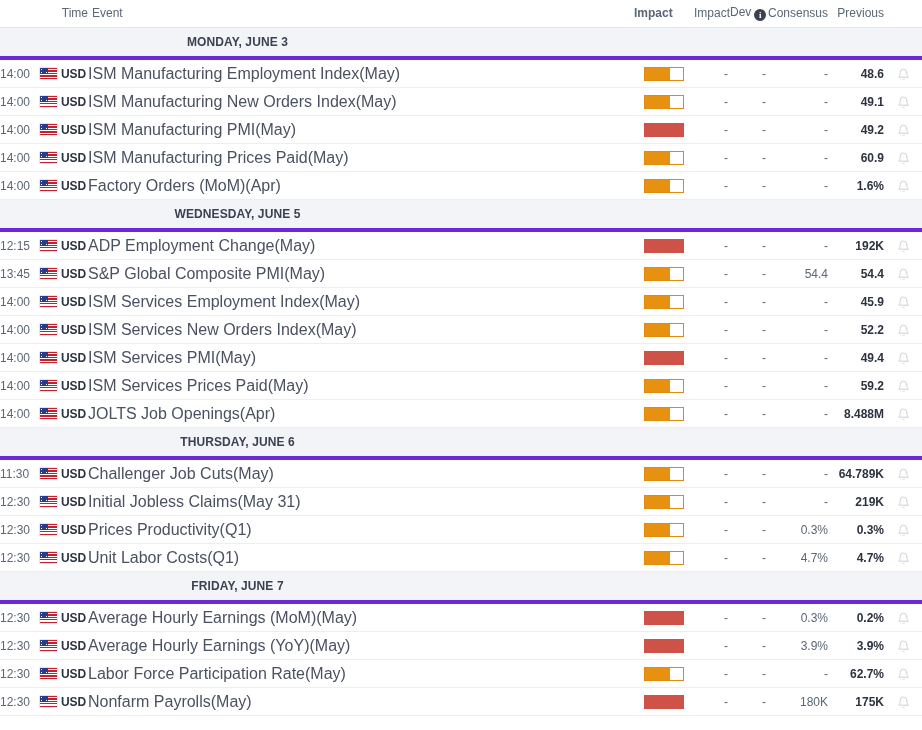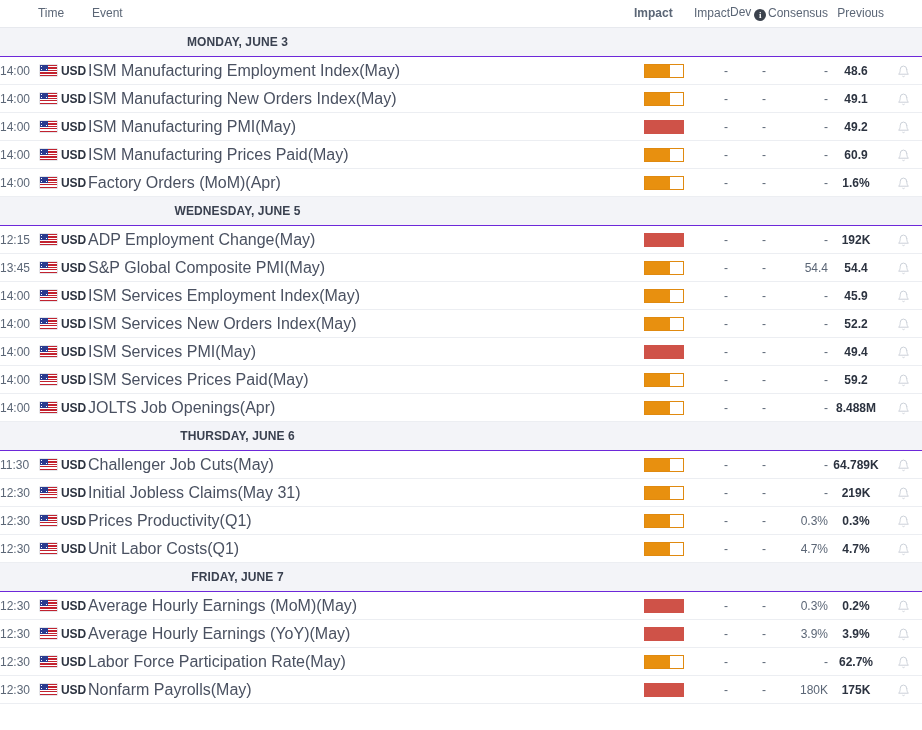"Time" .cal-head th.h-time { text-align: center -> right }
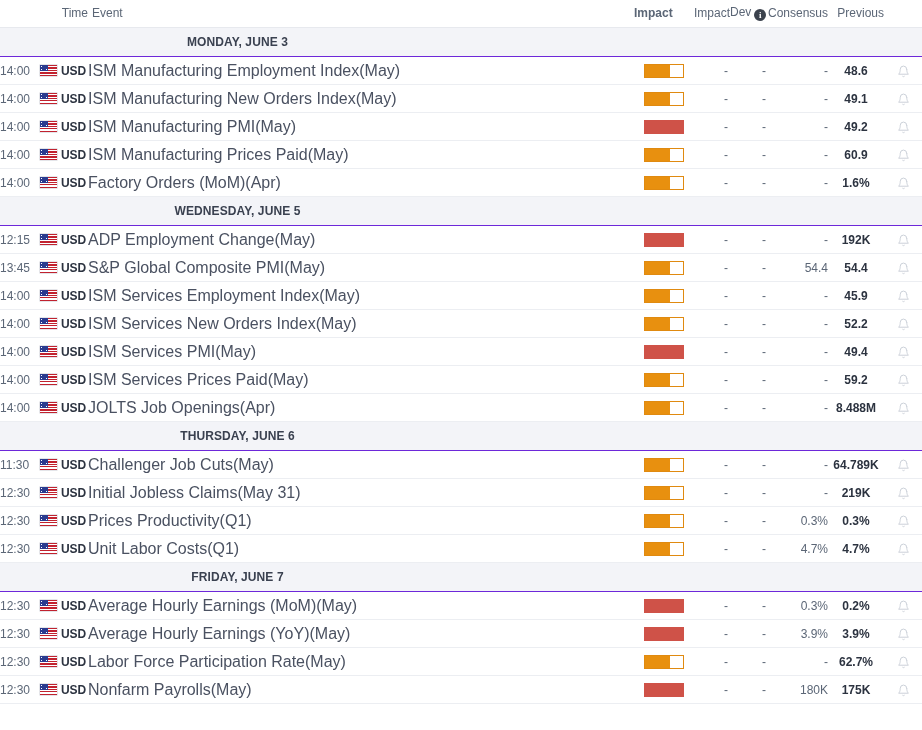"MONDAY, JUNE 3" tr.day-row td { border-bottom: 1px solid #6d28d9 -> 4px solid #6d28d9 }
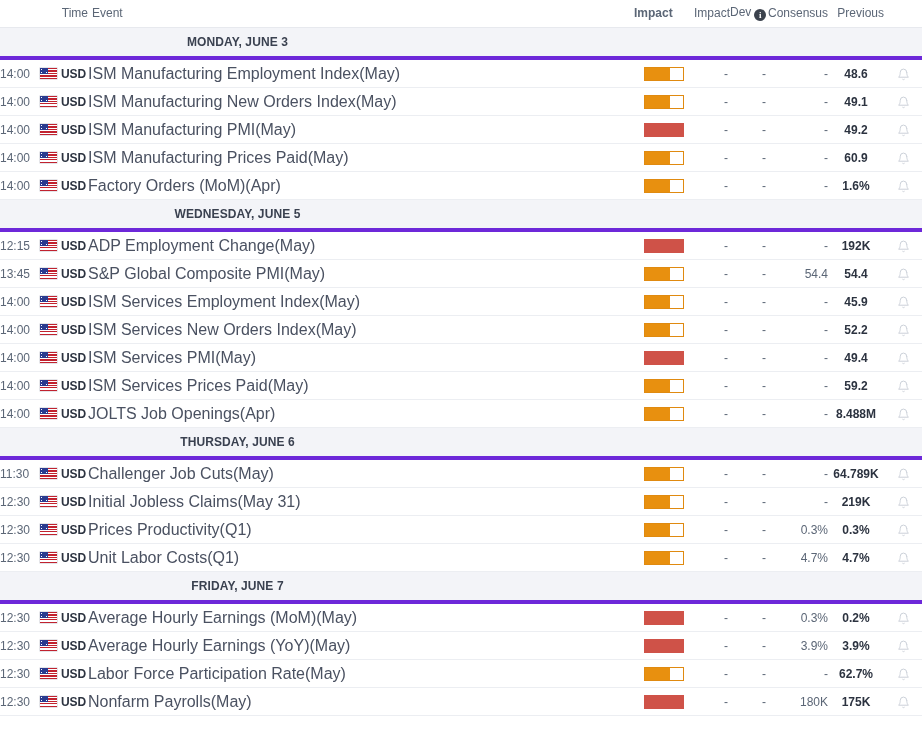"48.6" td.c-previous { text-align: center -> right }
